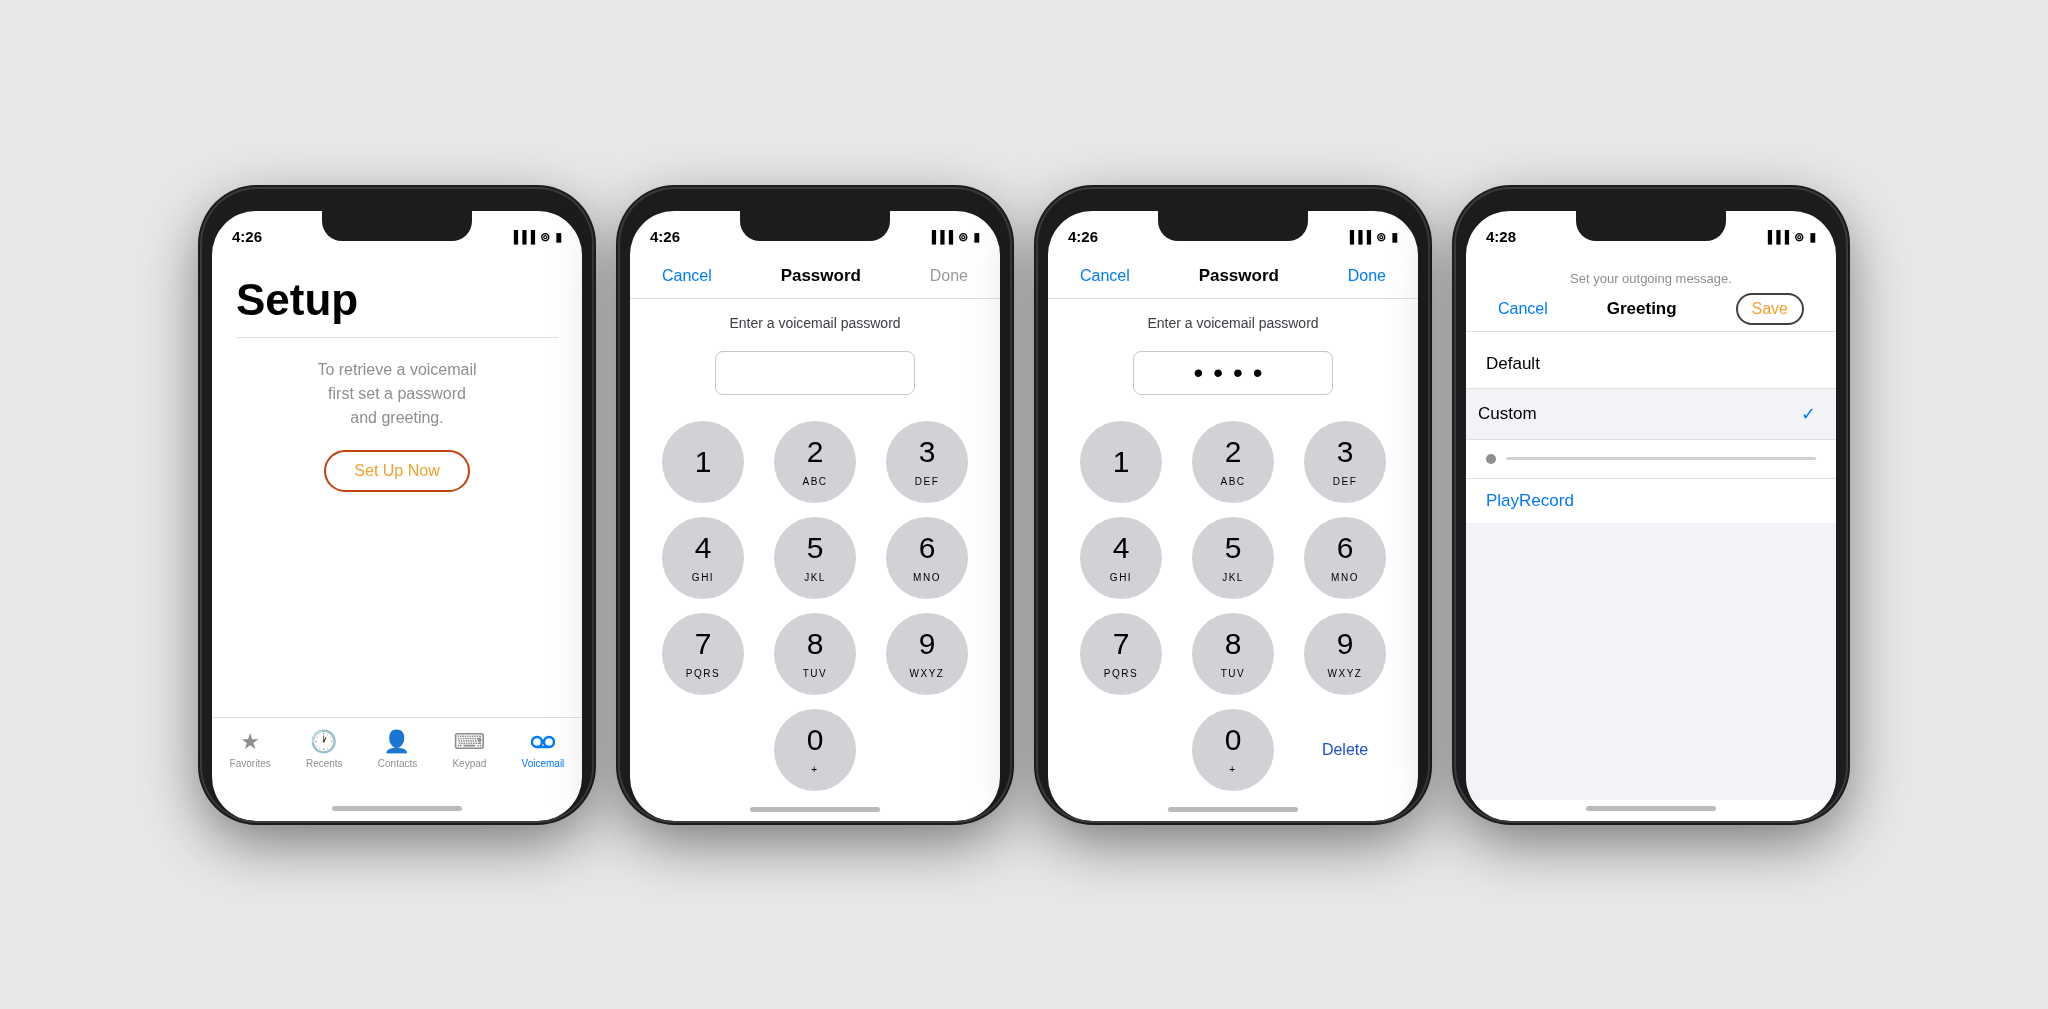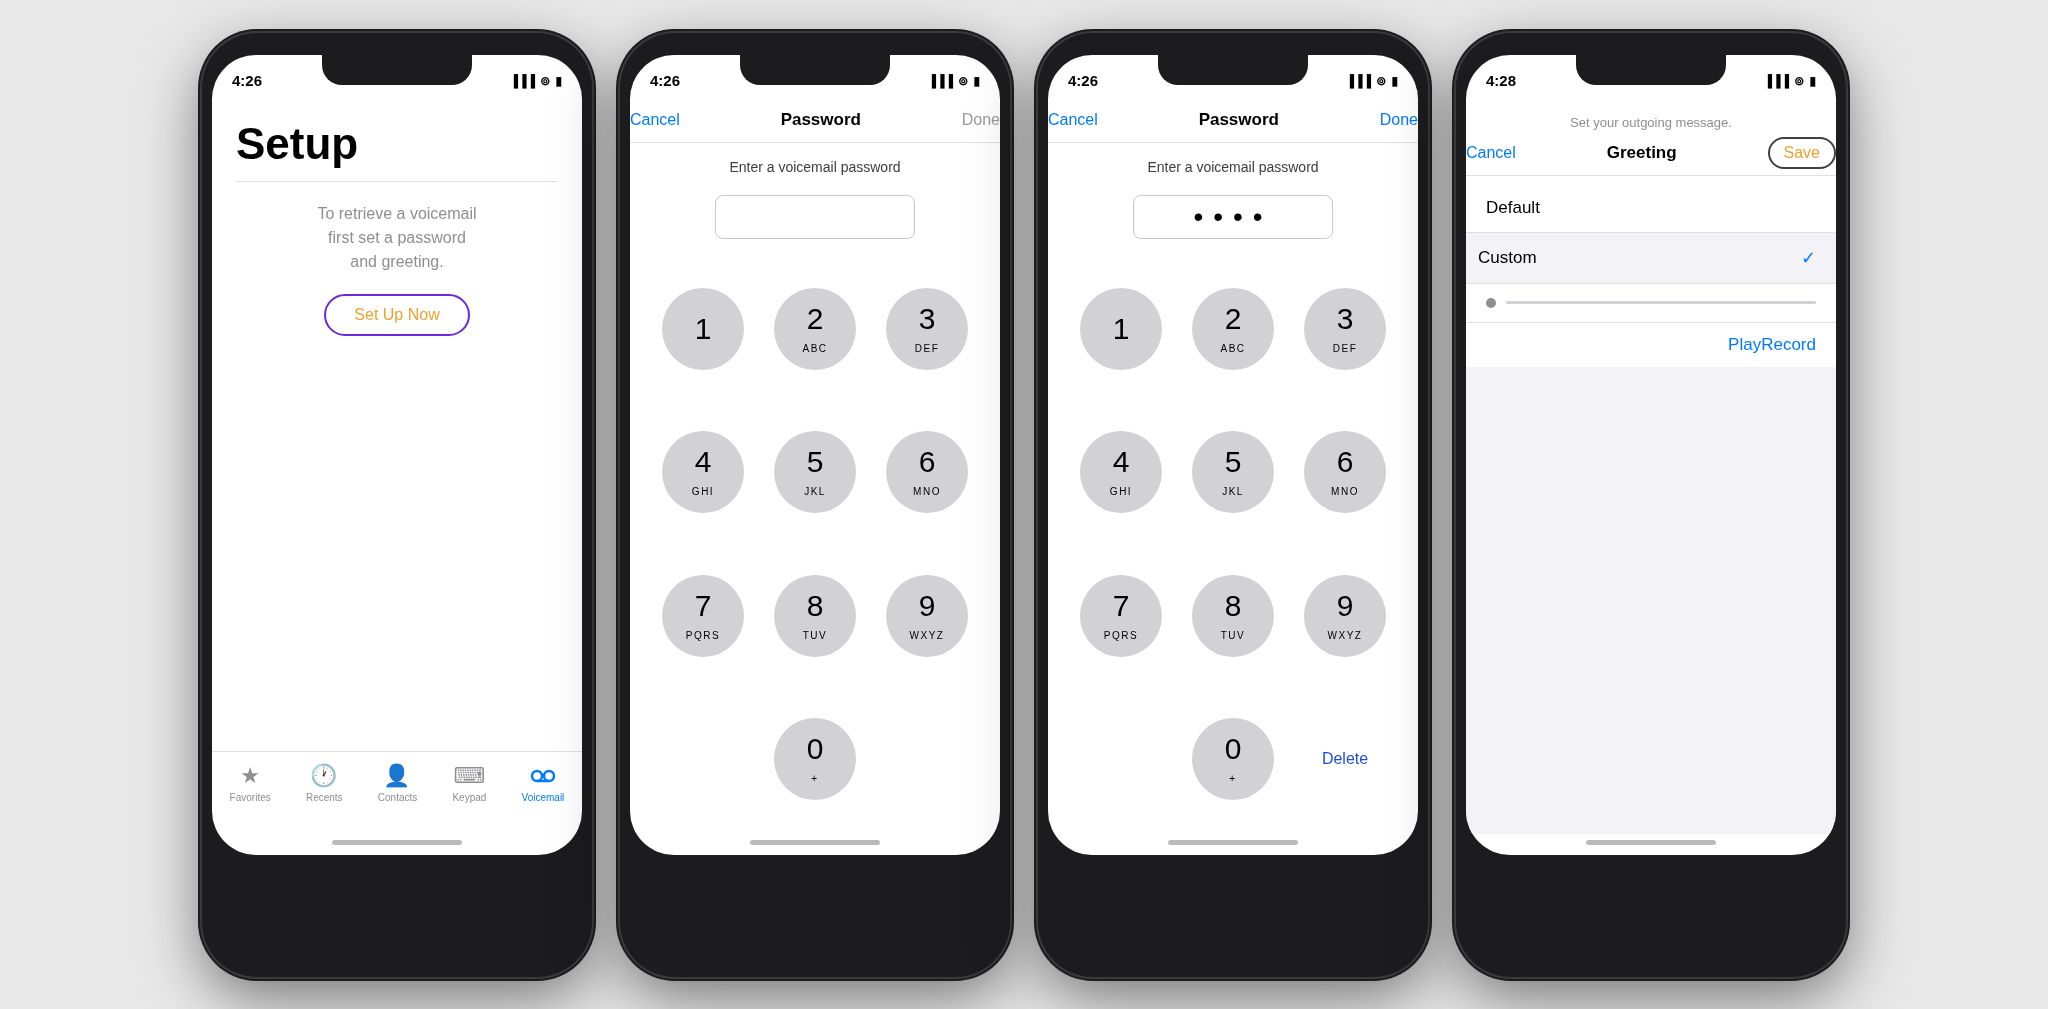"4:26" .iphone { height: 944px -> 632px }
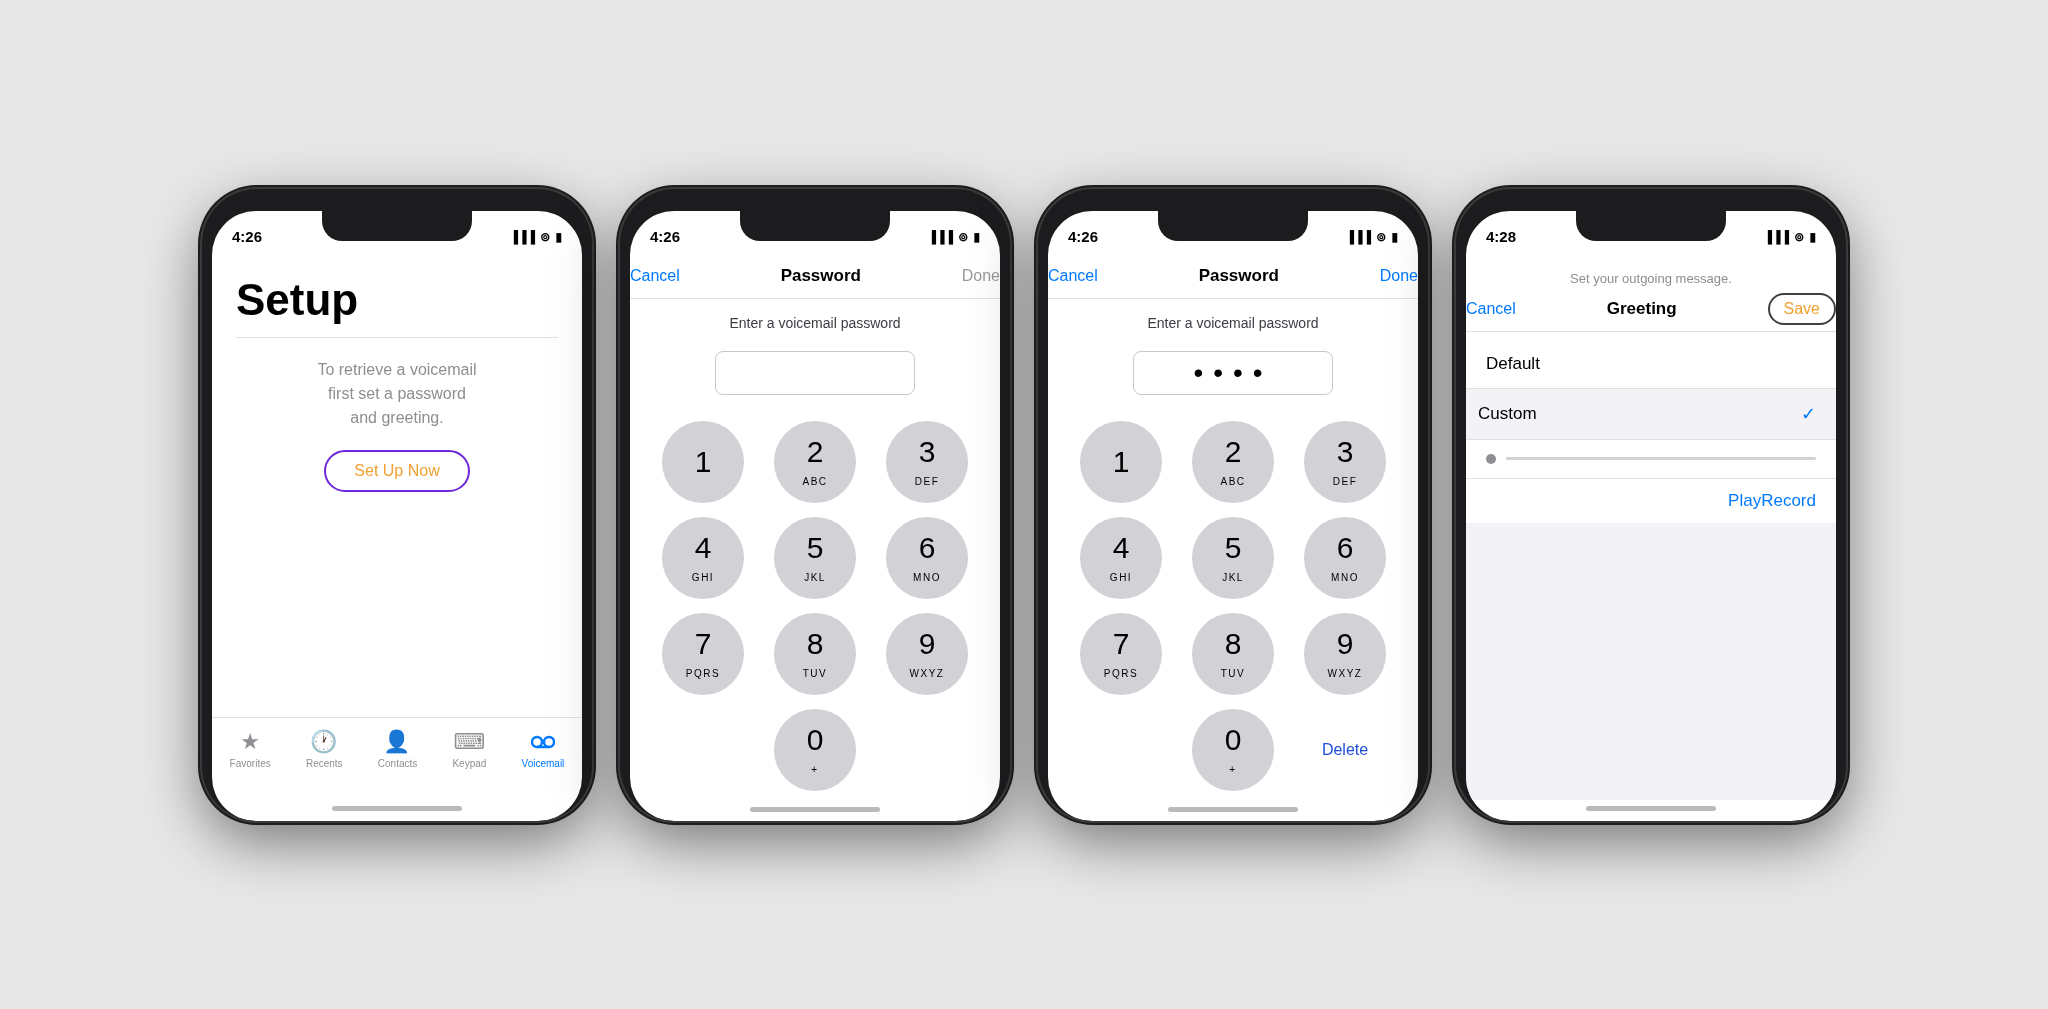"Cancel" .nav-bar { padding: 4px 0 -> 4px 32px }
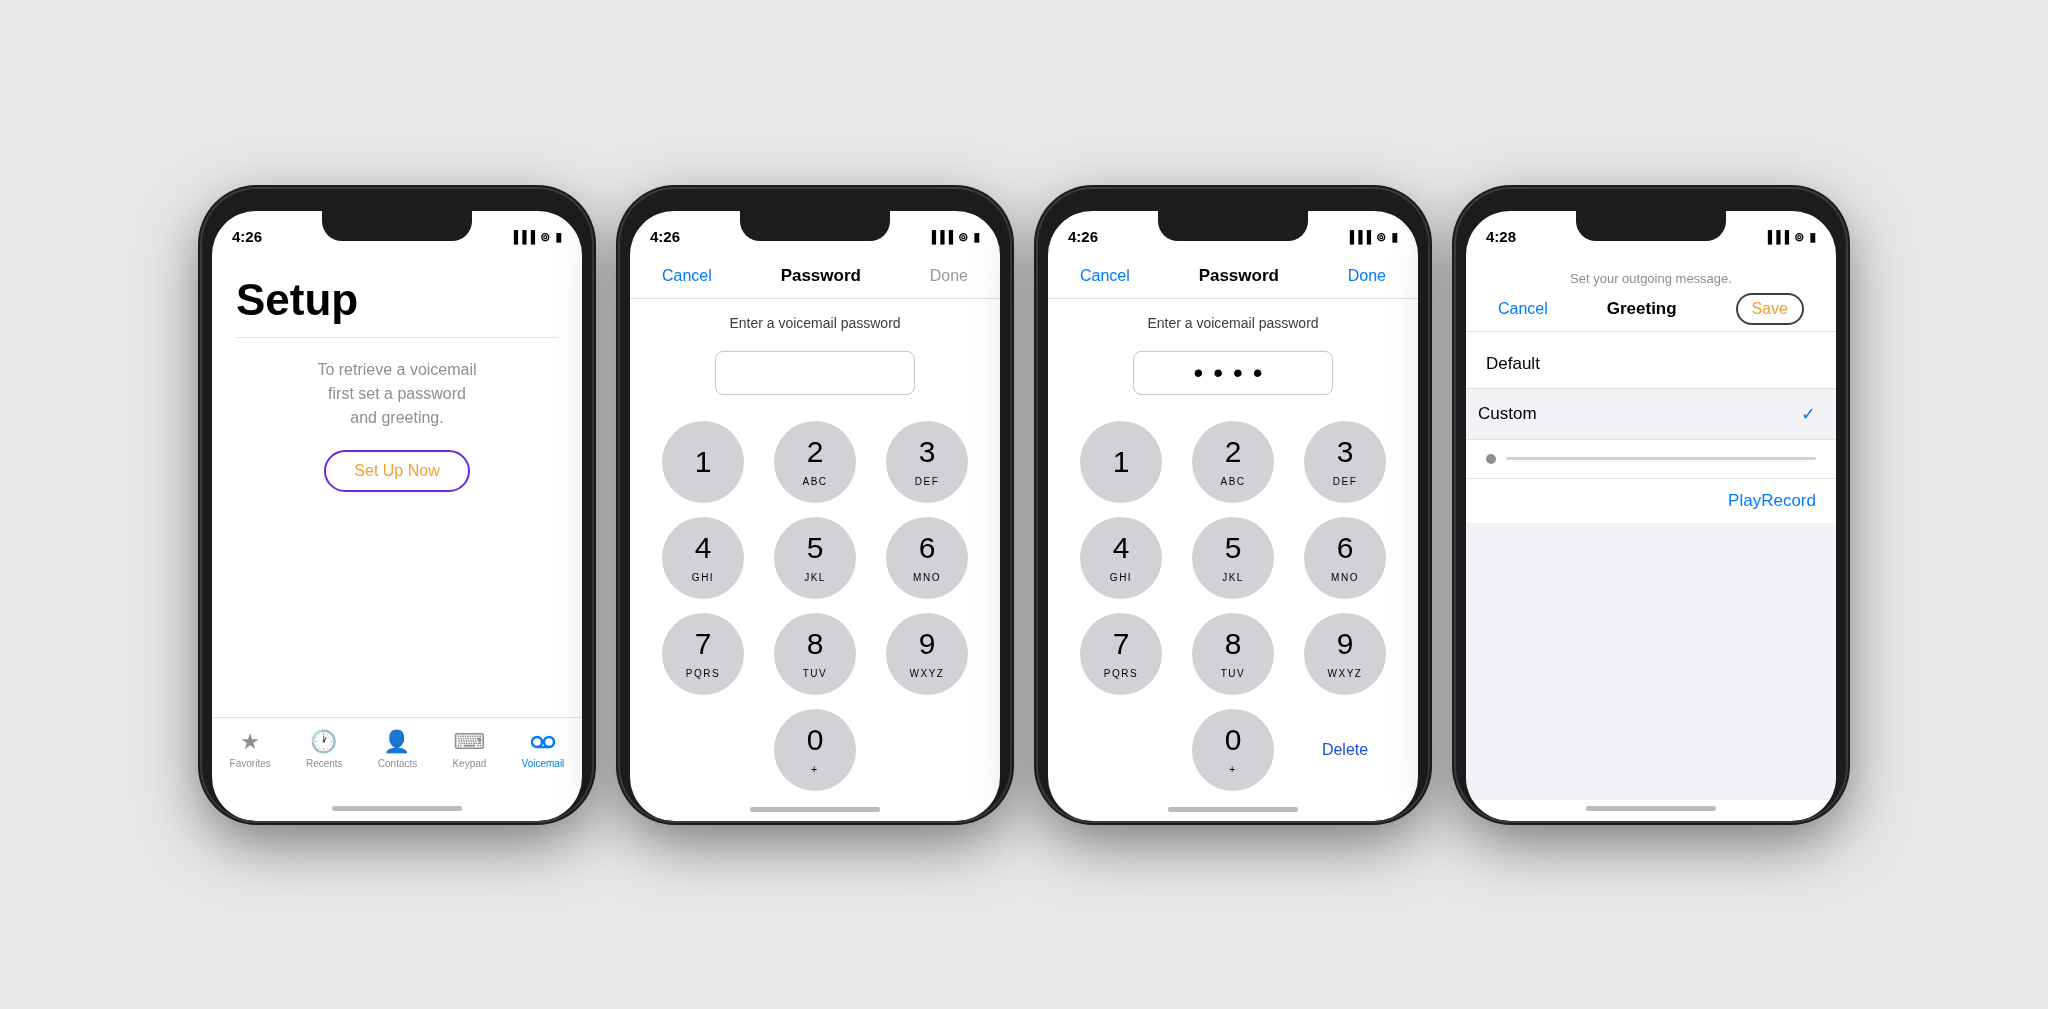"Set Up Now" .setup-now-btn { border: 2px solid #6d28d9 -> 2px solid #c2410c }
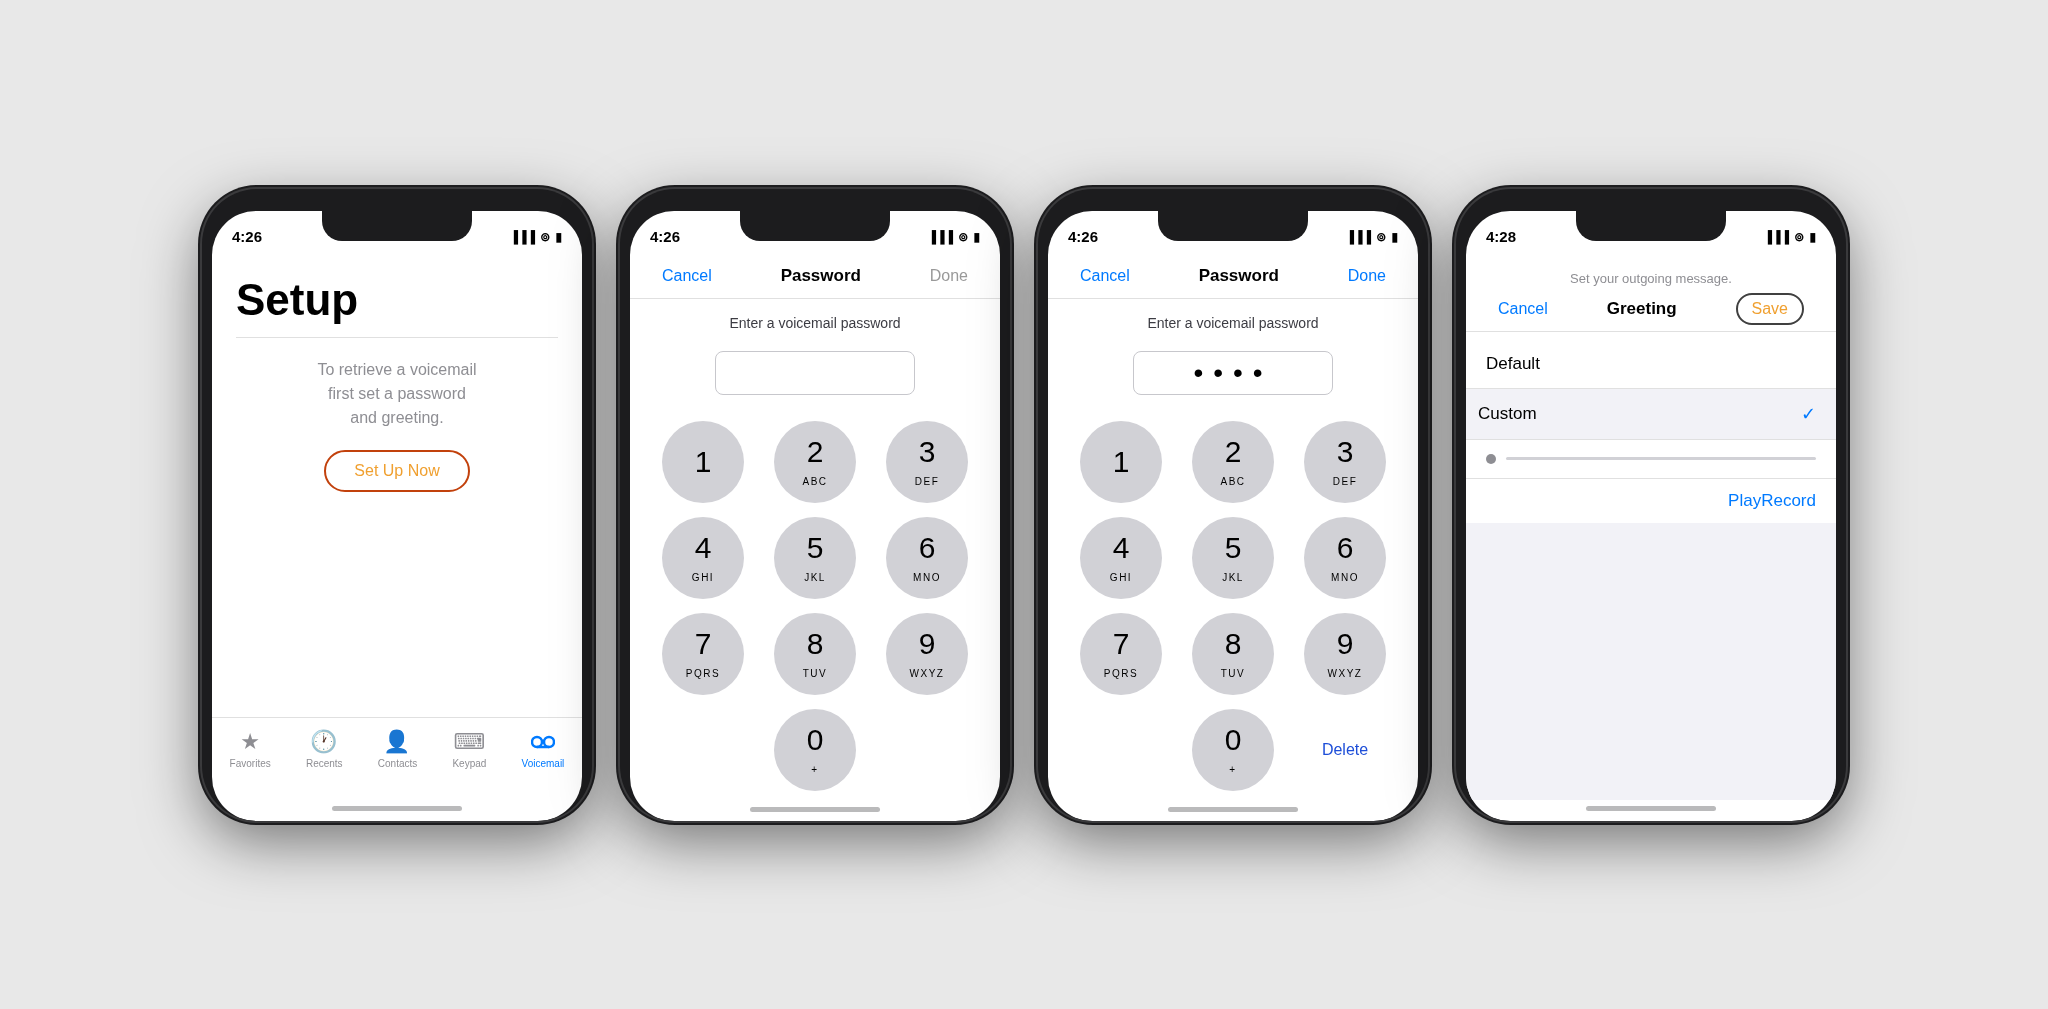"Play" .greeting-footer { justify-content: flex-end -> flex-start; margin-left: 32px -> none }
